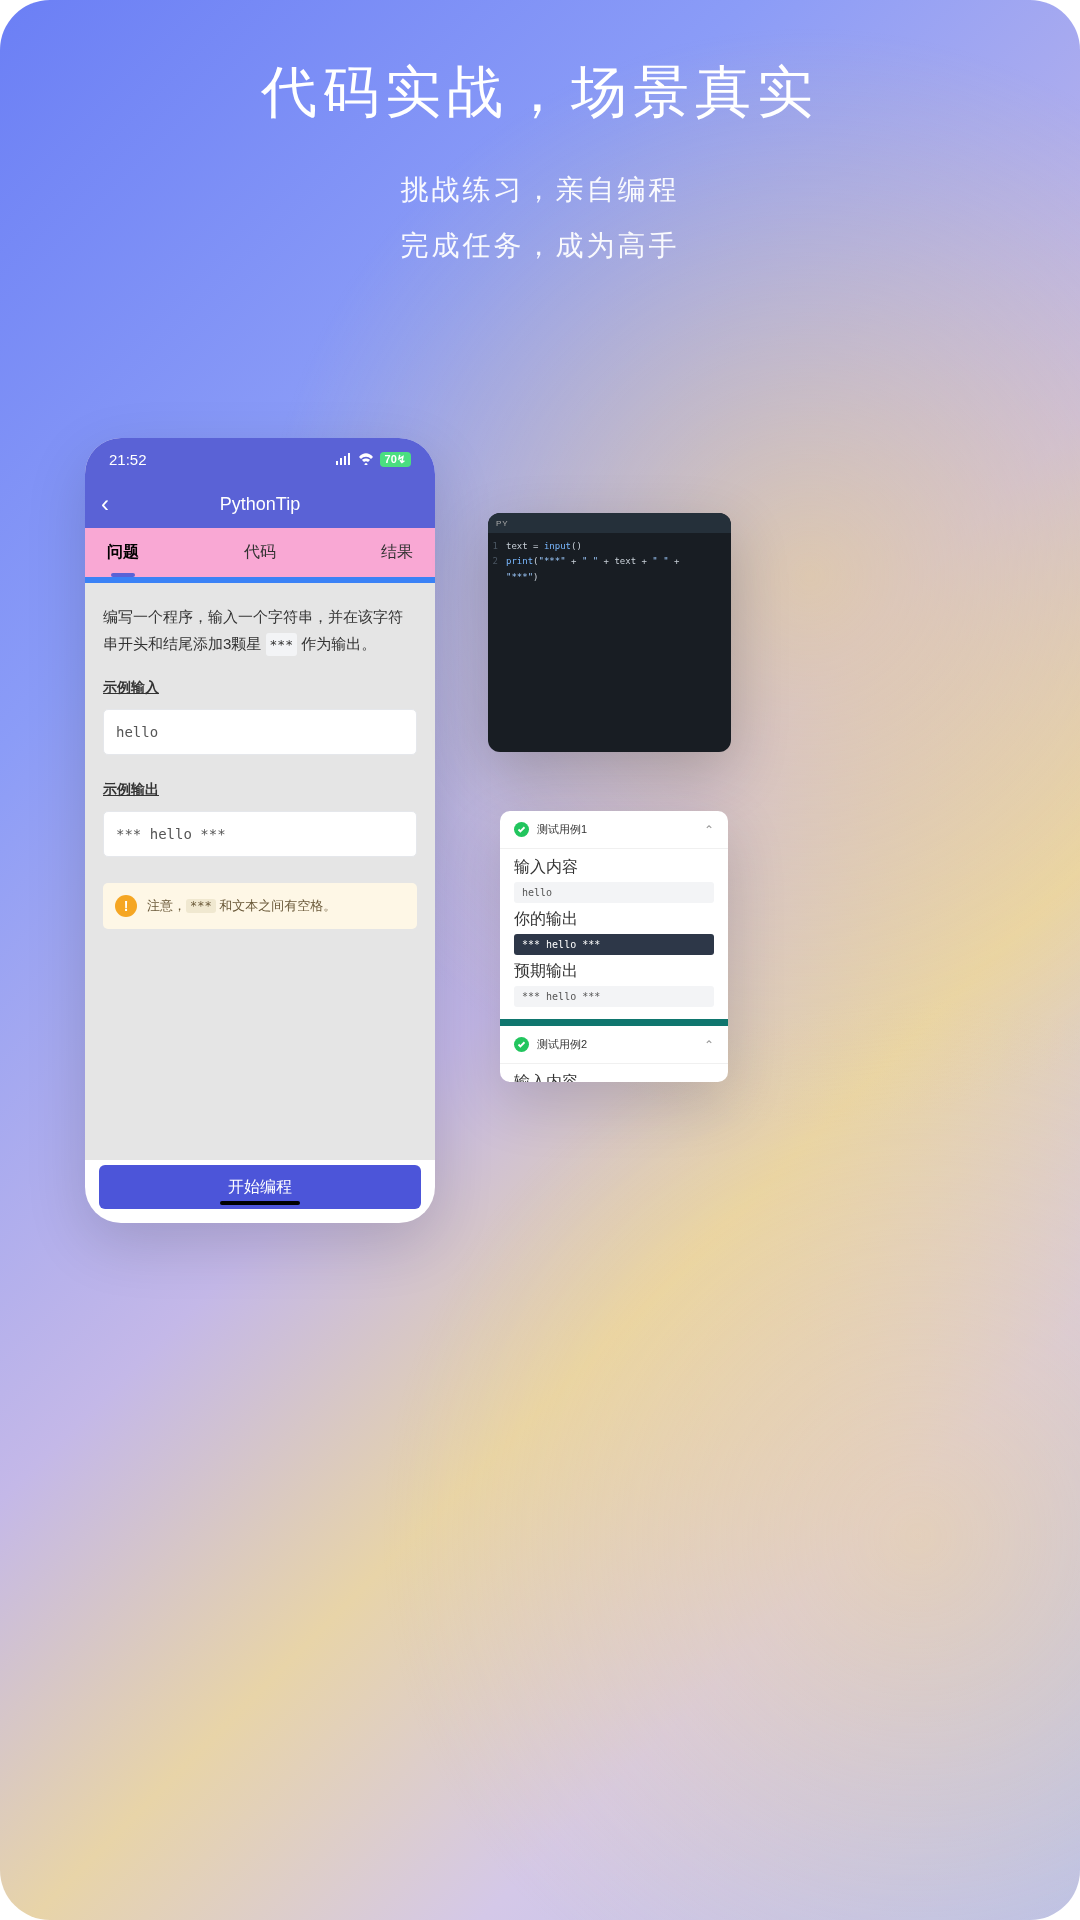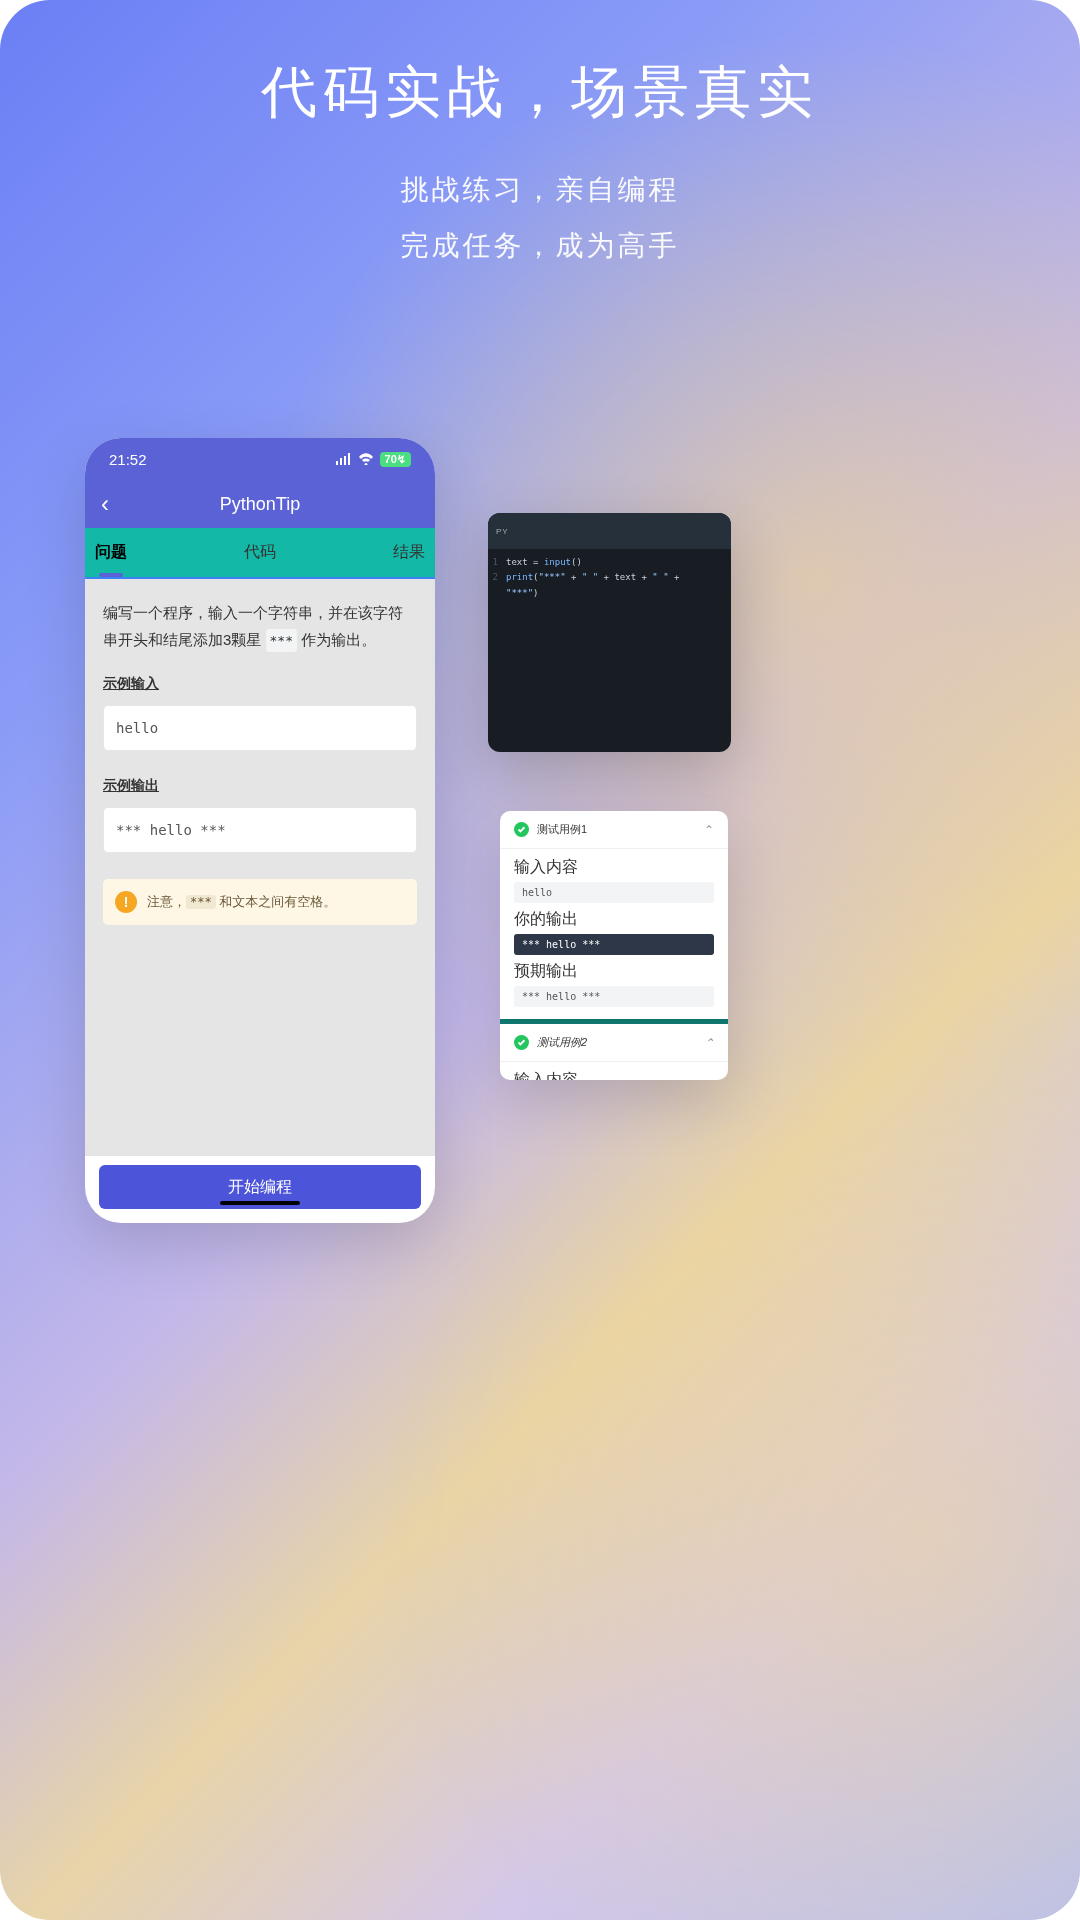"PY" .editor-header { height: 36px -> 20px }
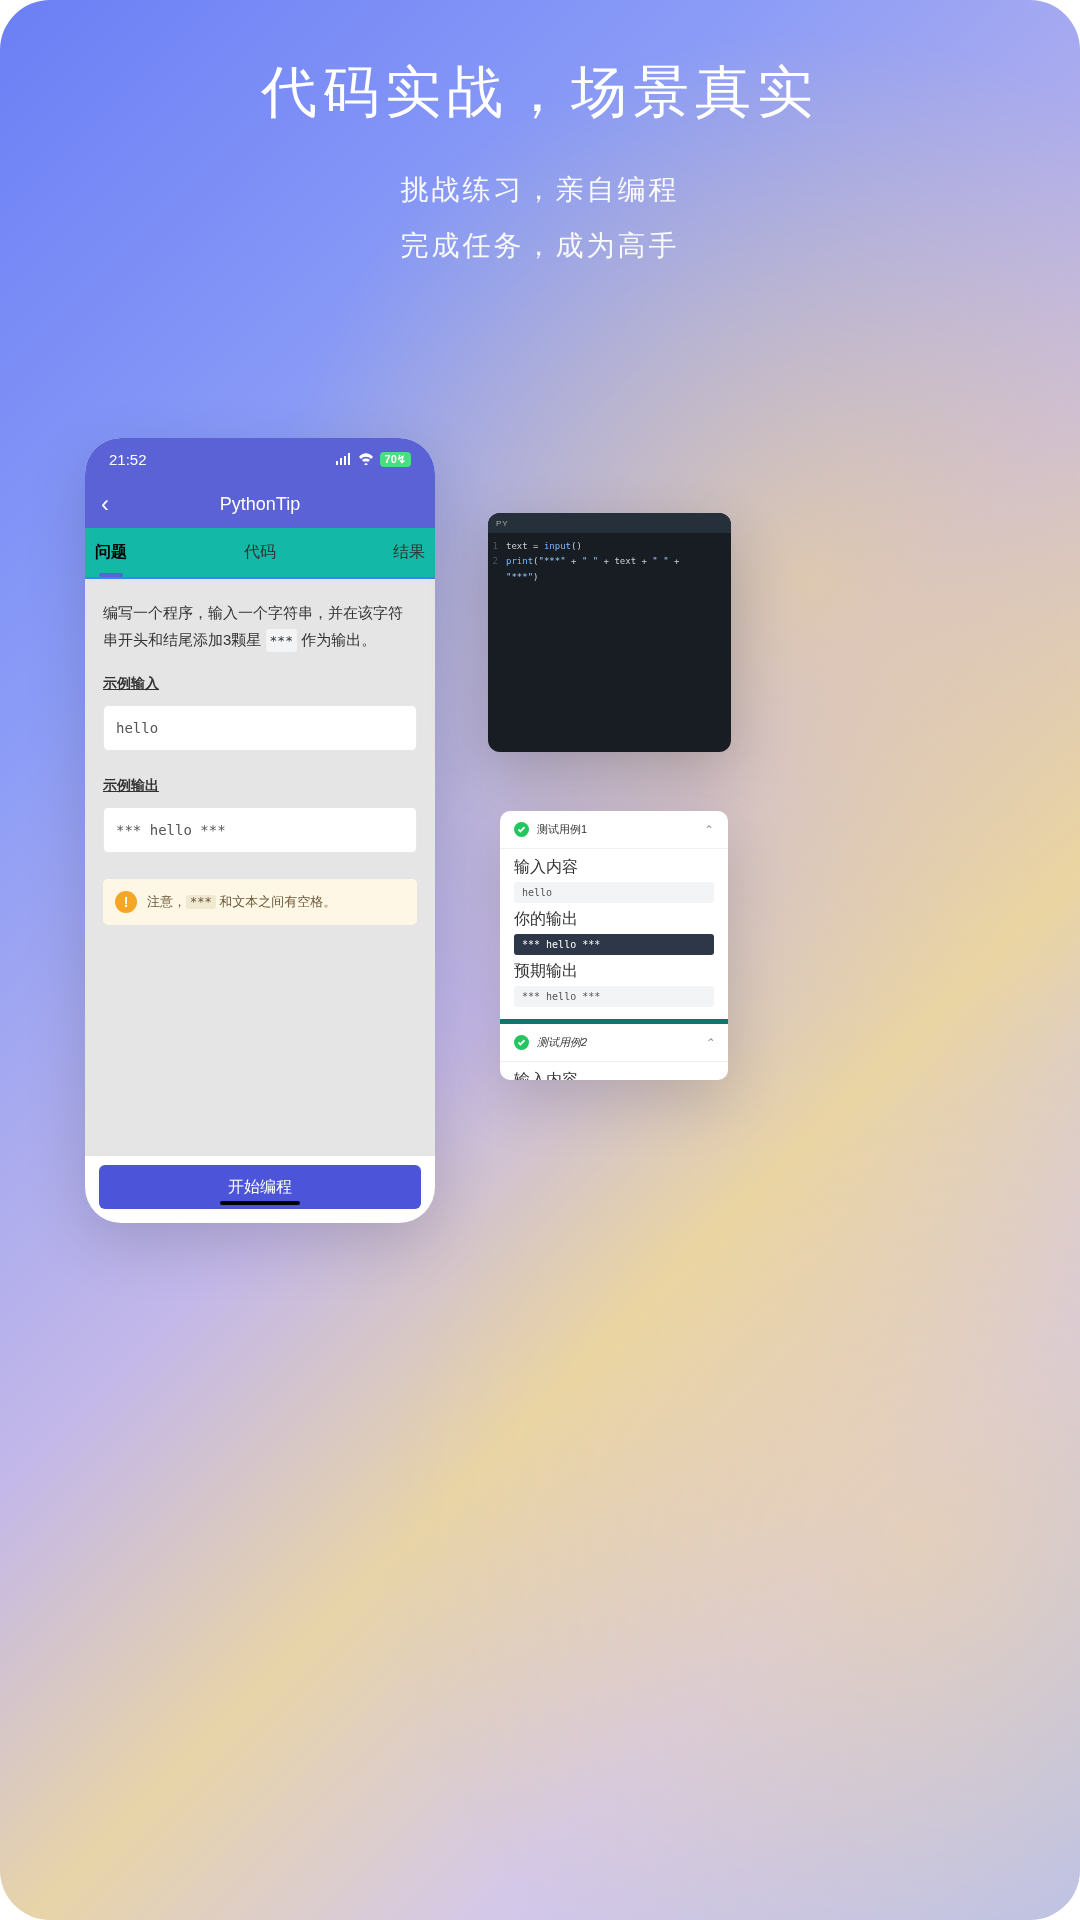"问题" .tabs { background: #14b8a6 -> #f9a8d4; border-bottom: 2px solid #3b82f6 -> 6px solid #3b82f6; padding: 0 10px -> 0 22px }
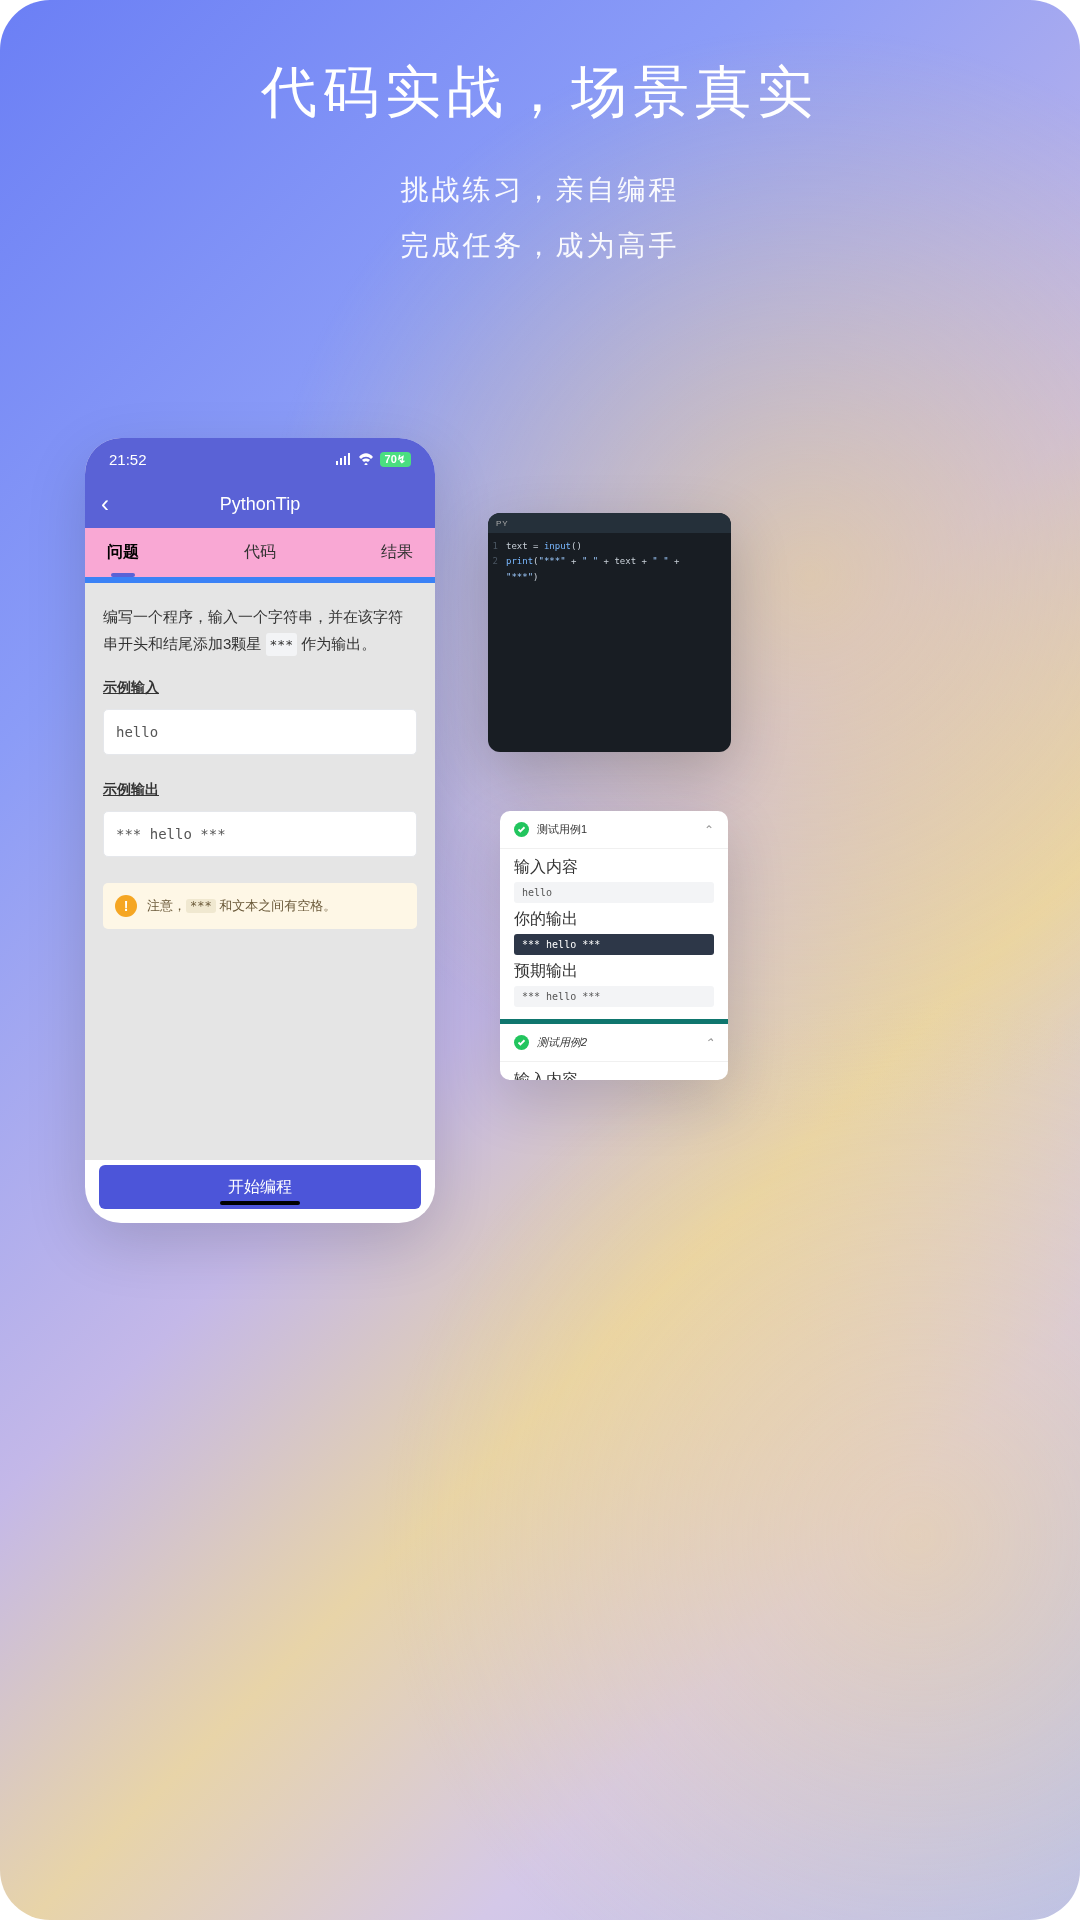"测试用例2" .test-second { border-top: 5px solid #0f766e -> 7px solid #0f766e; font-style: italic -> none }
